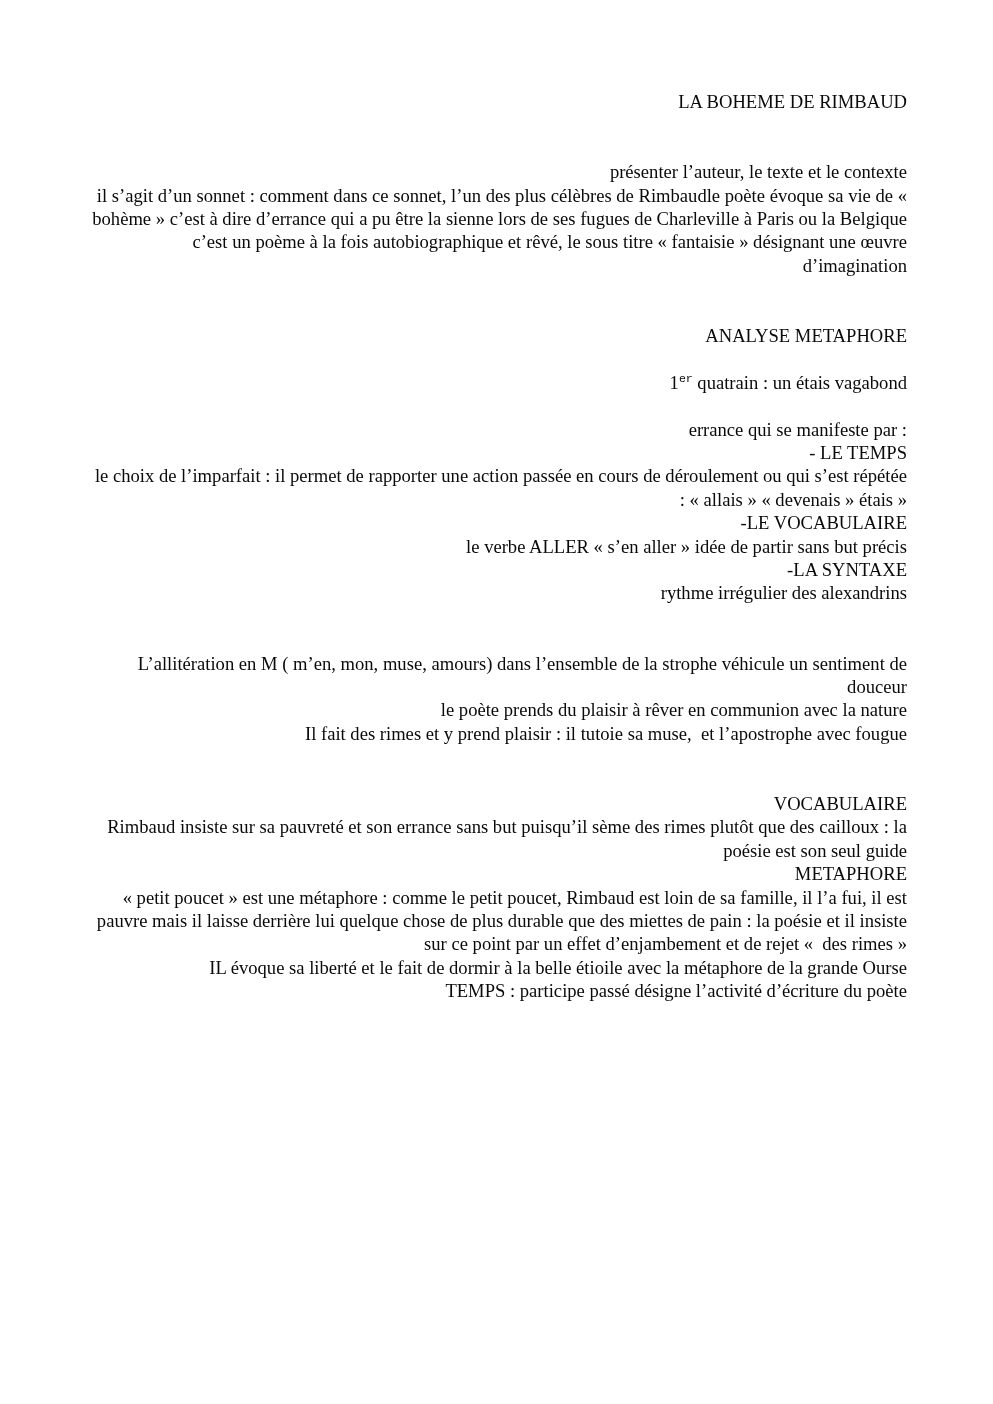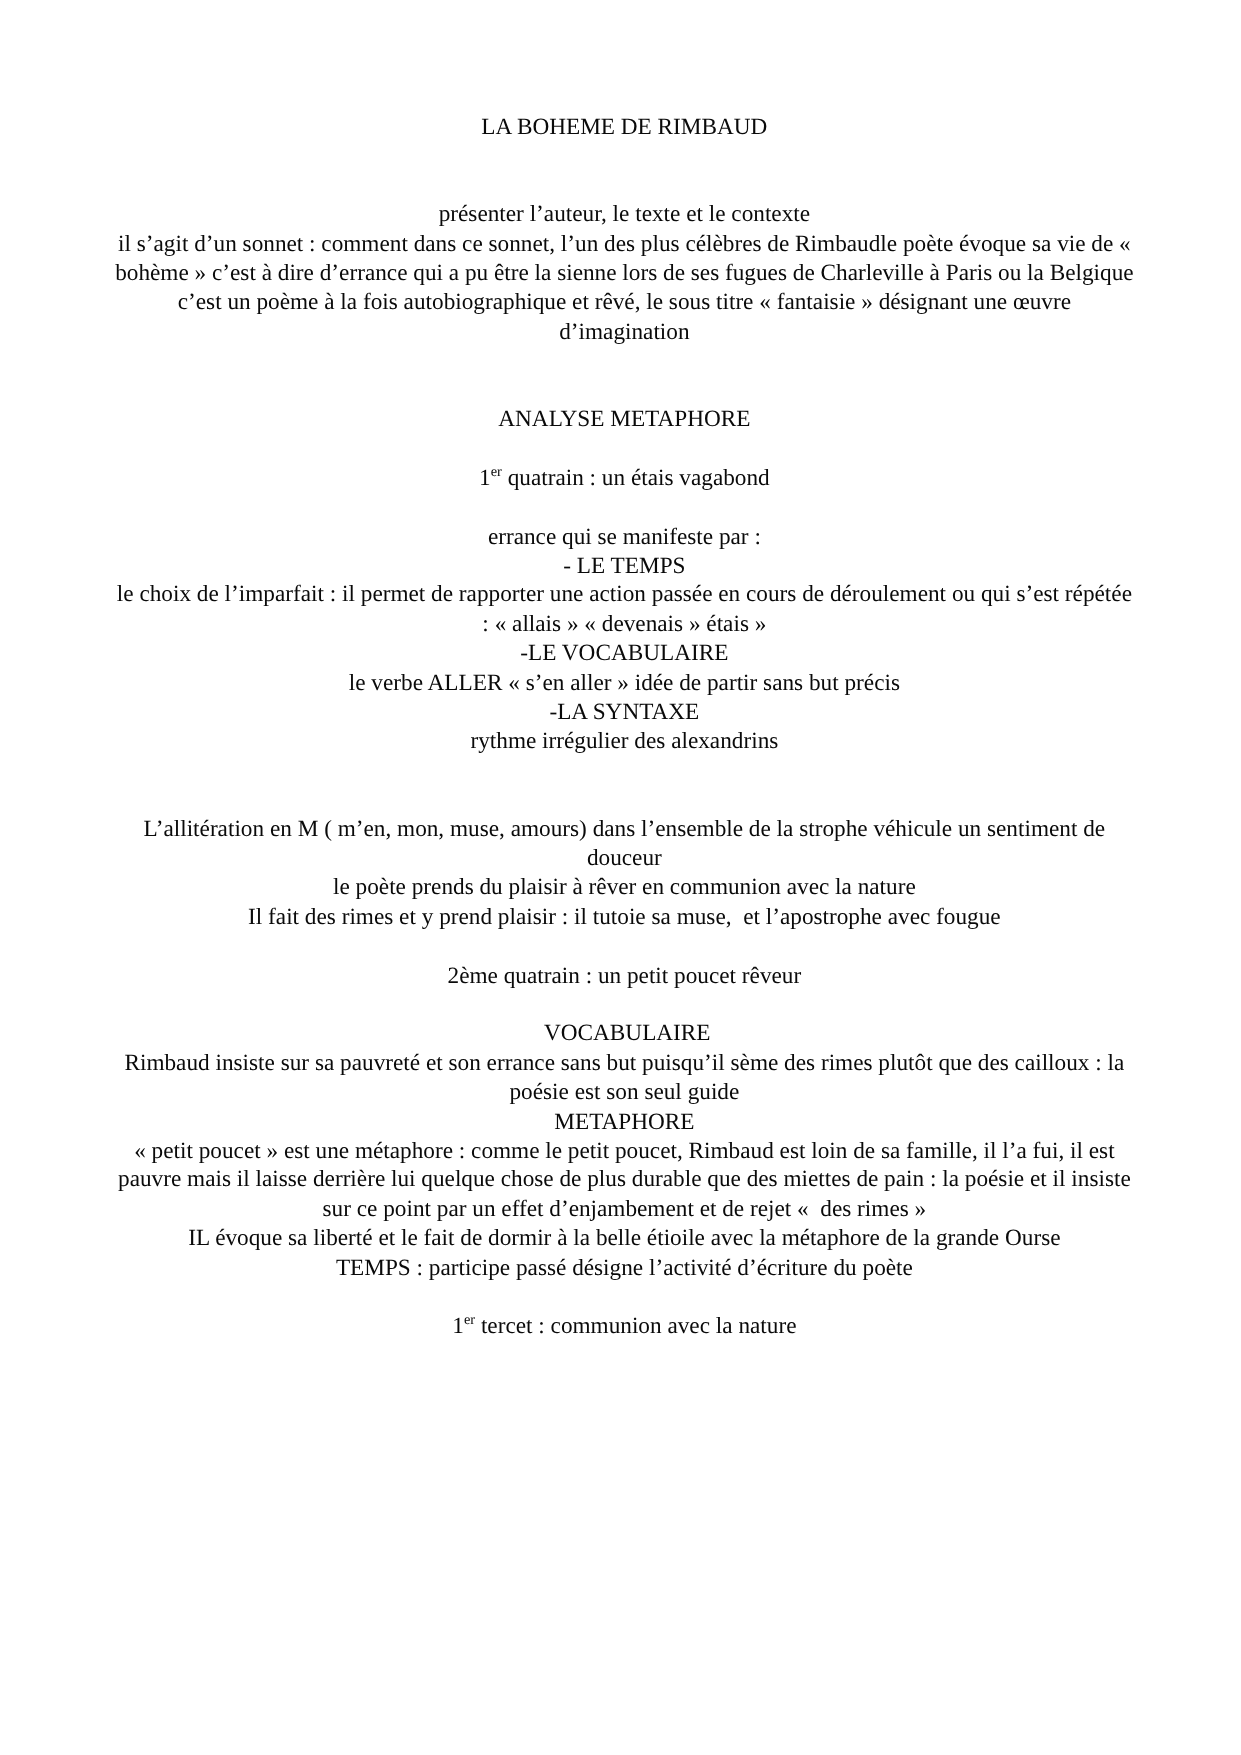"LA BOHEME DE RIMBAUD" .doc-body { text-align: center -> right }
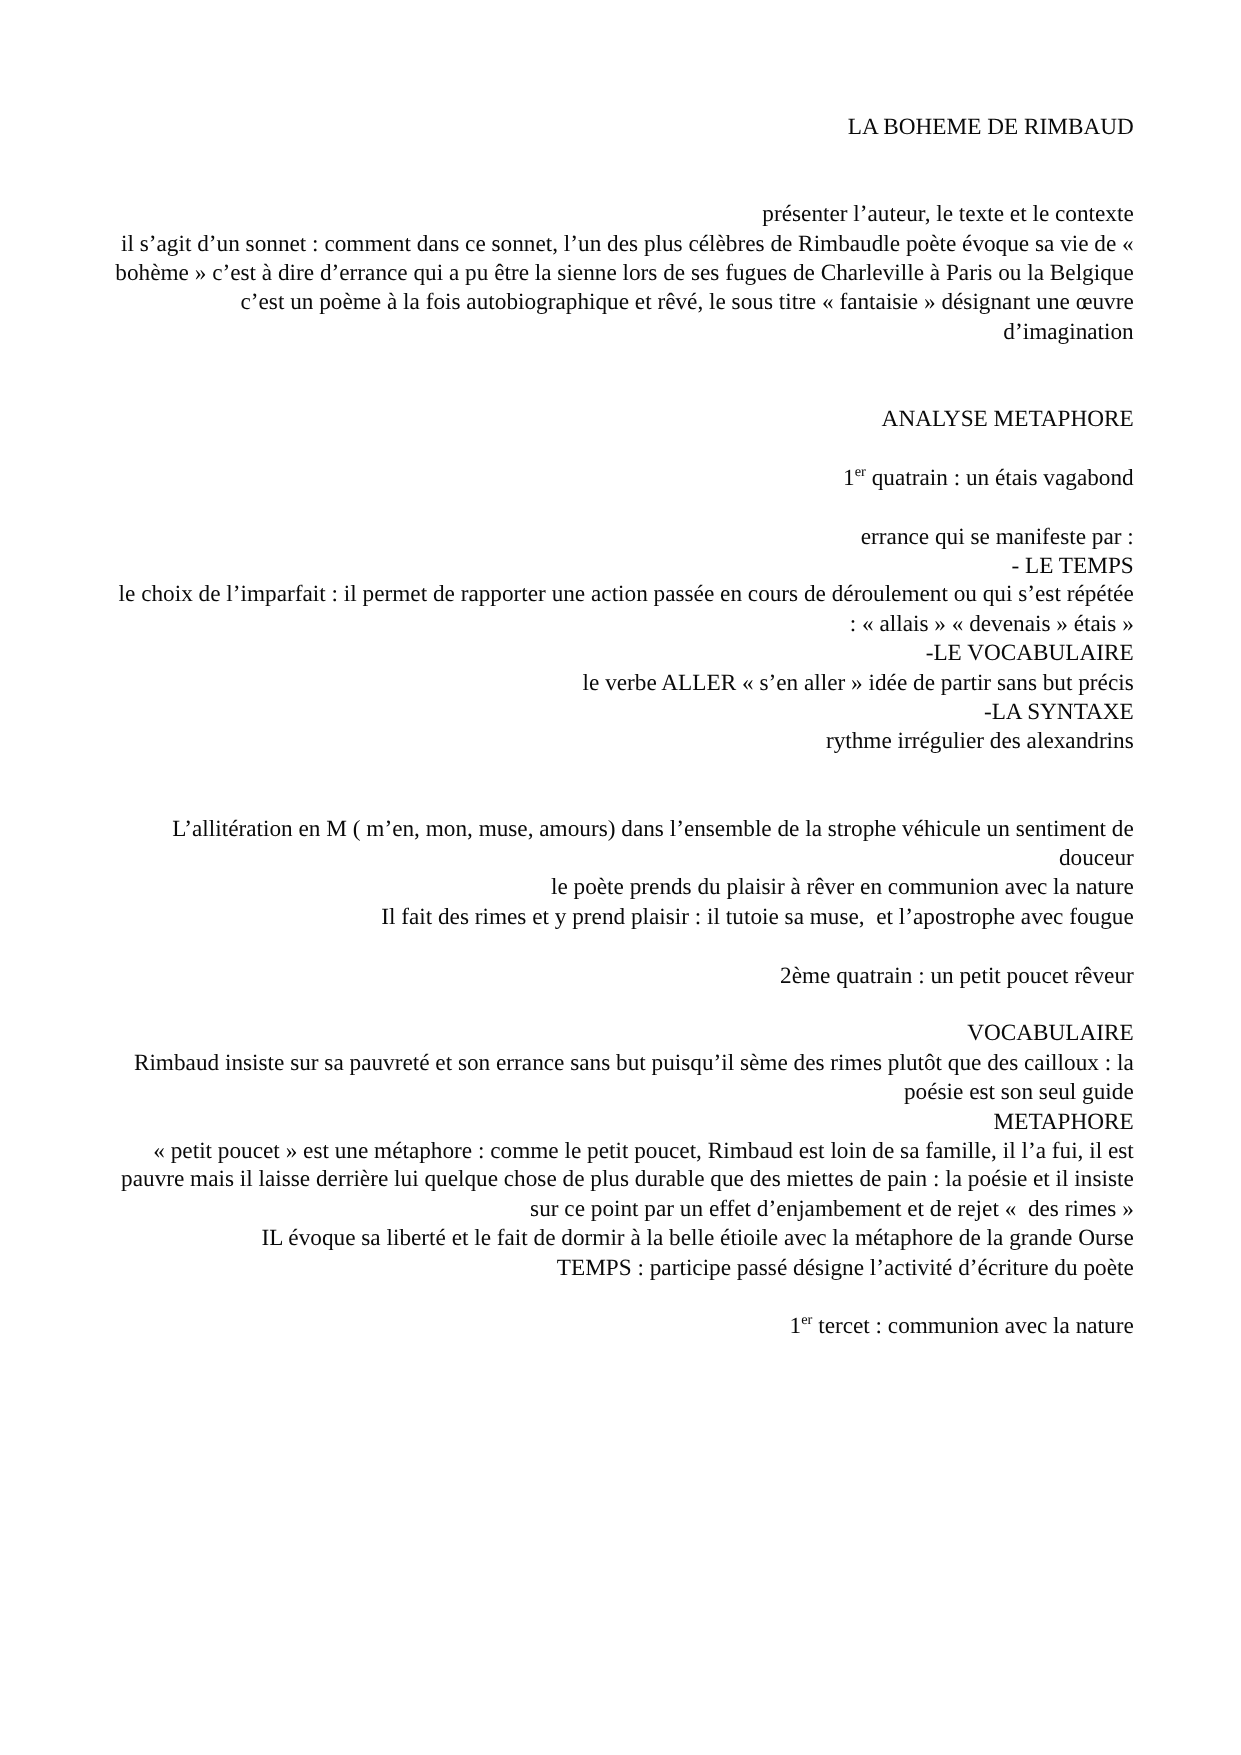"er" sup { font-family: none -> Liberation Mono, monospace }
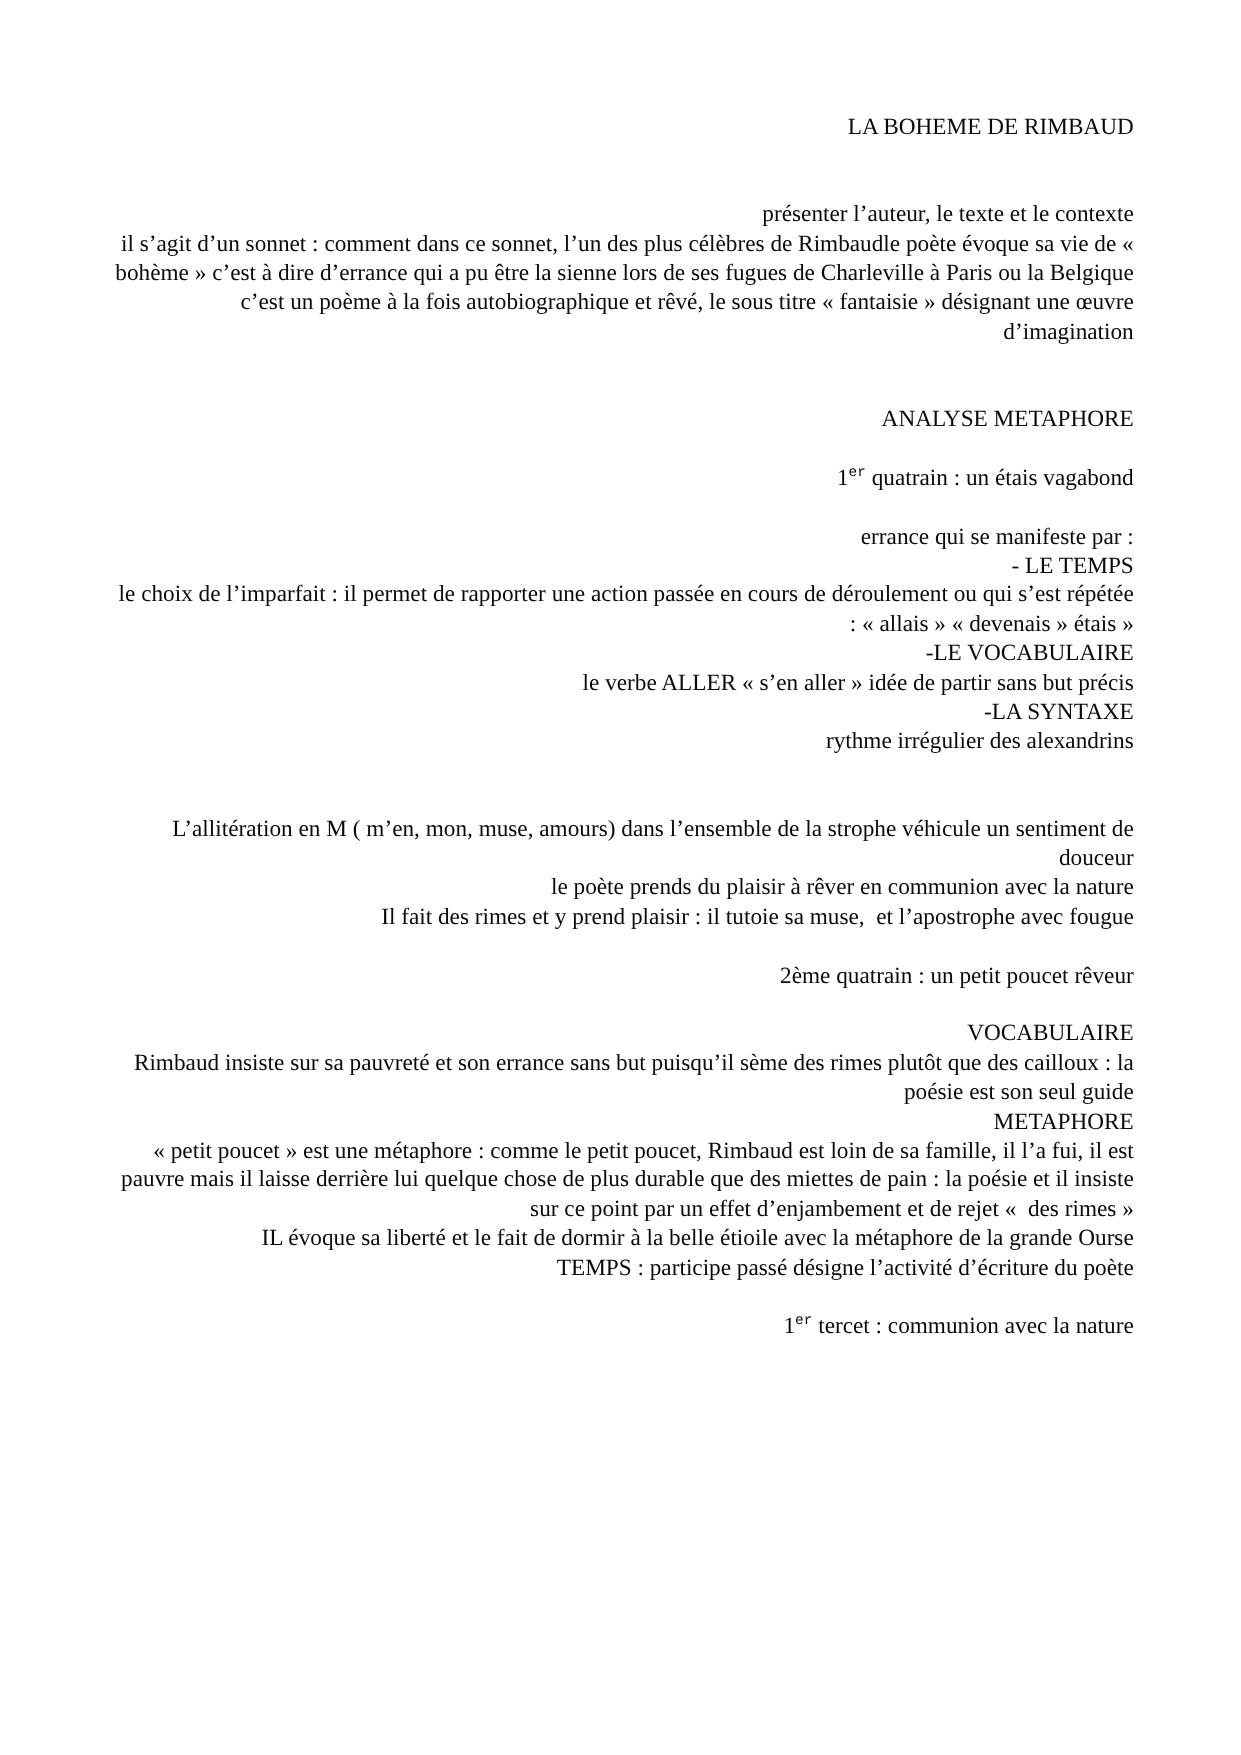"2ème quatrain : un petit" p.block { html: <p>2ème quatrain : un petit poucet rêveur</p> -> none }
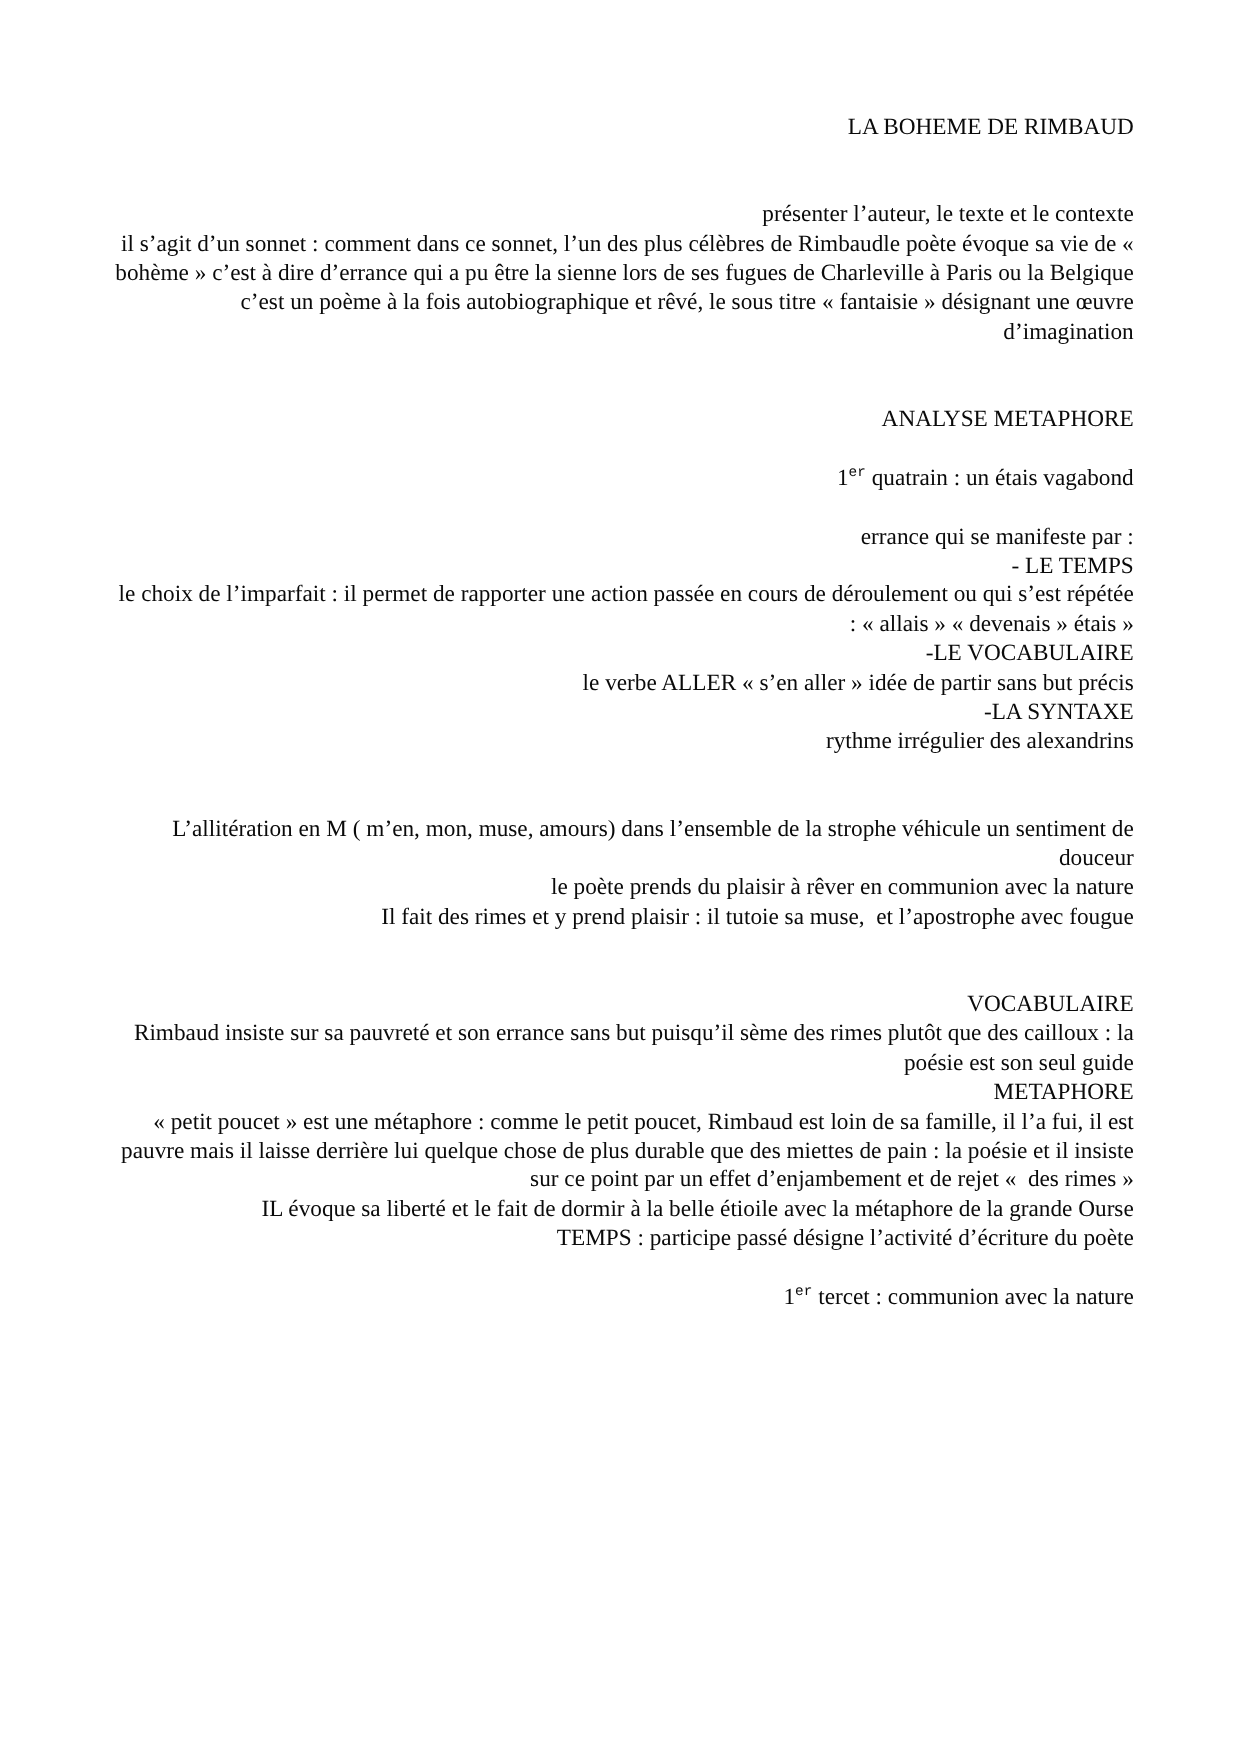"1er tercet : communion avec" p.block { html: <p><span>1</span><sup>er</sup><span> tercet : communion avec la nature</span></p> -> none }
